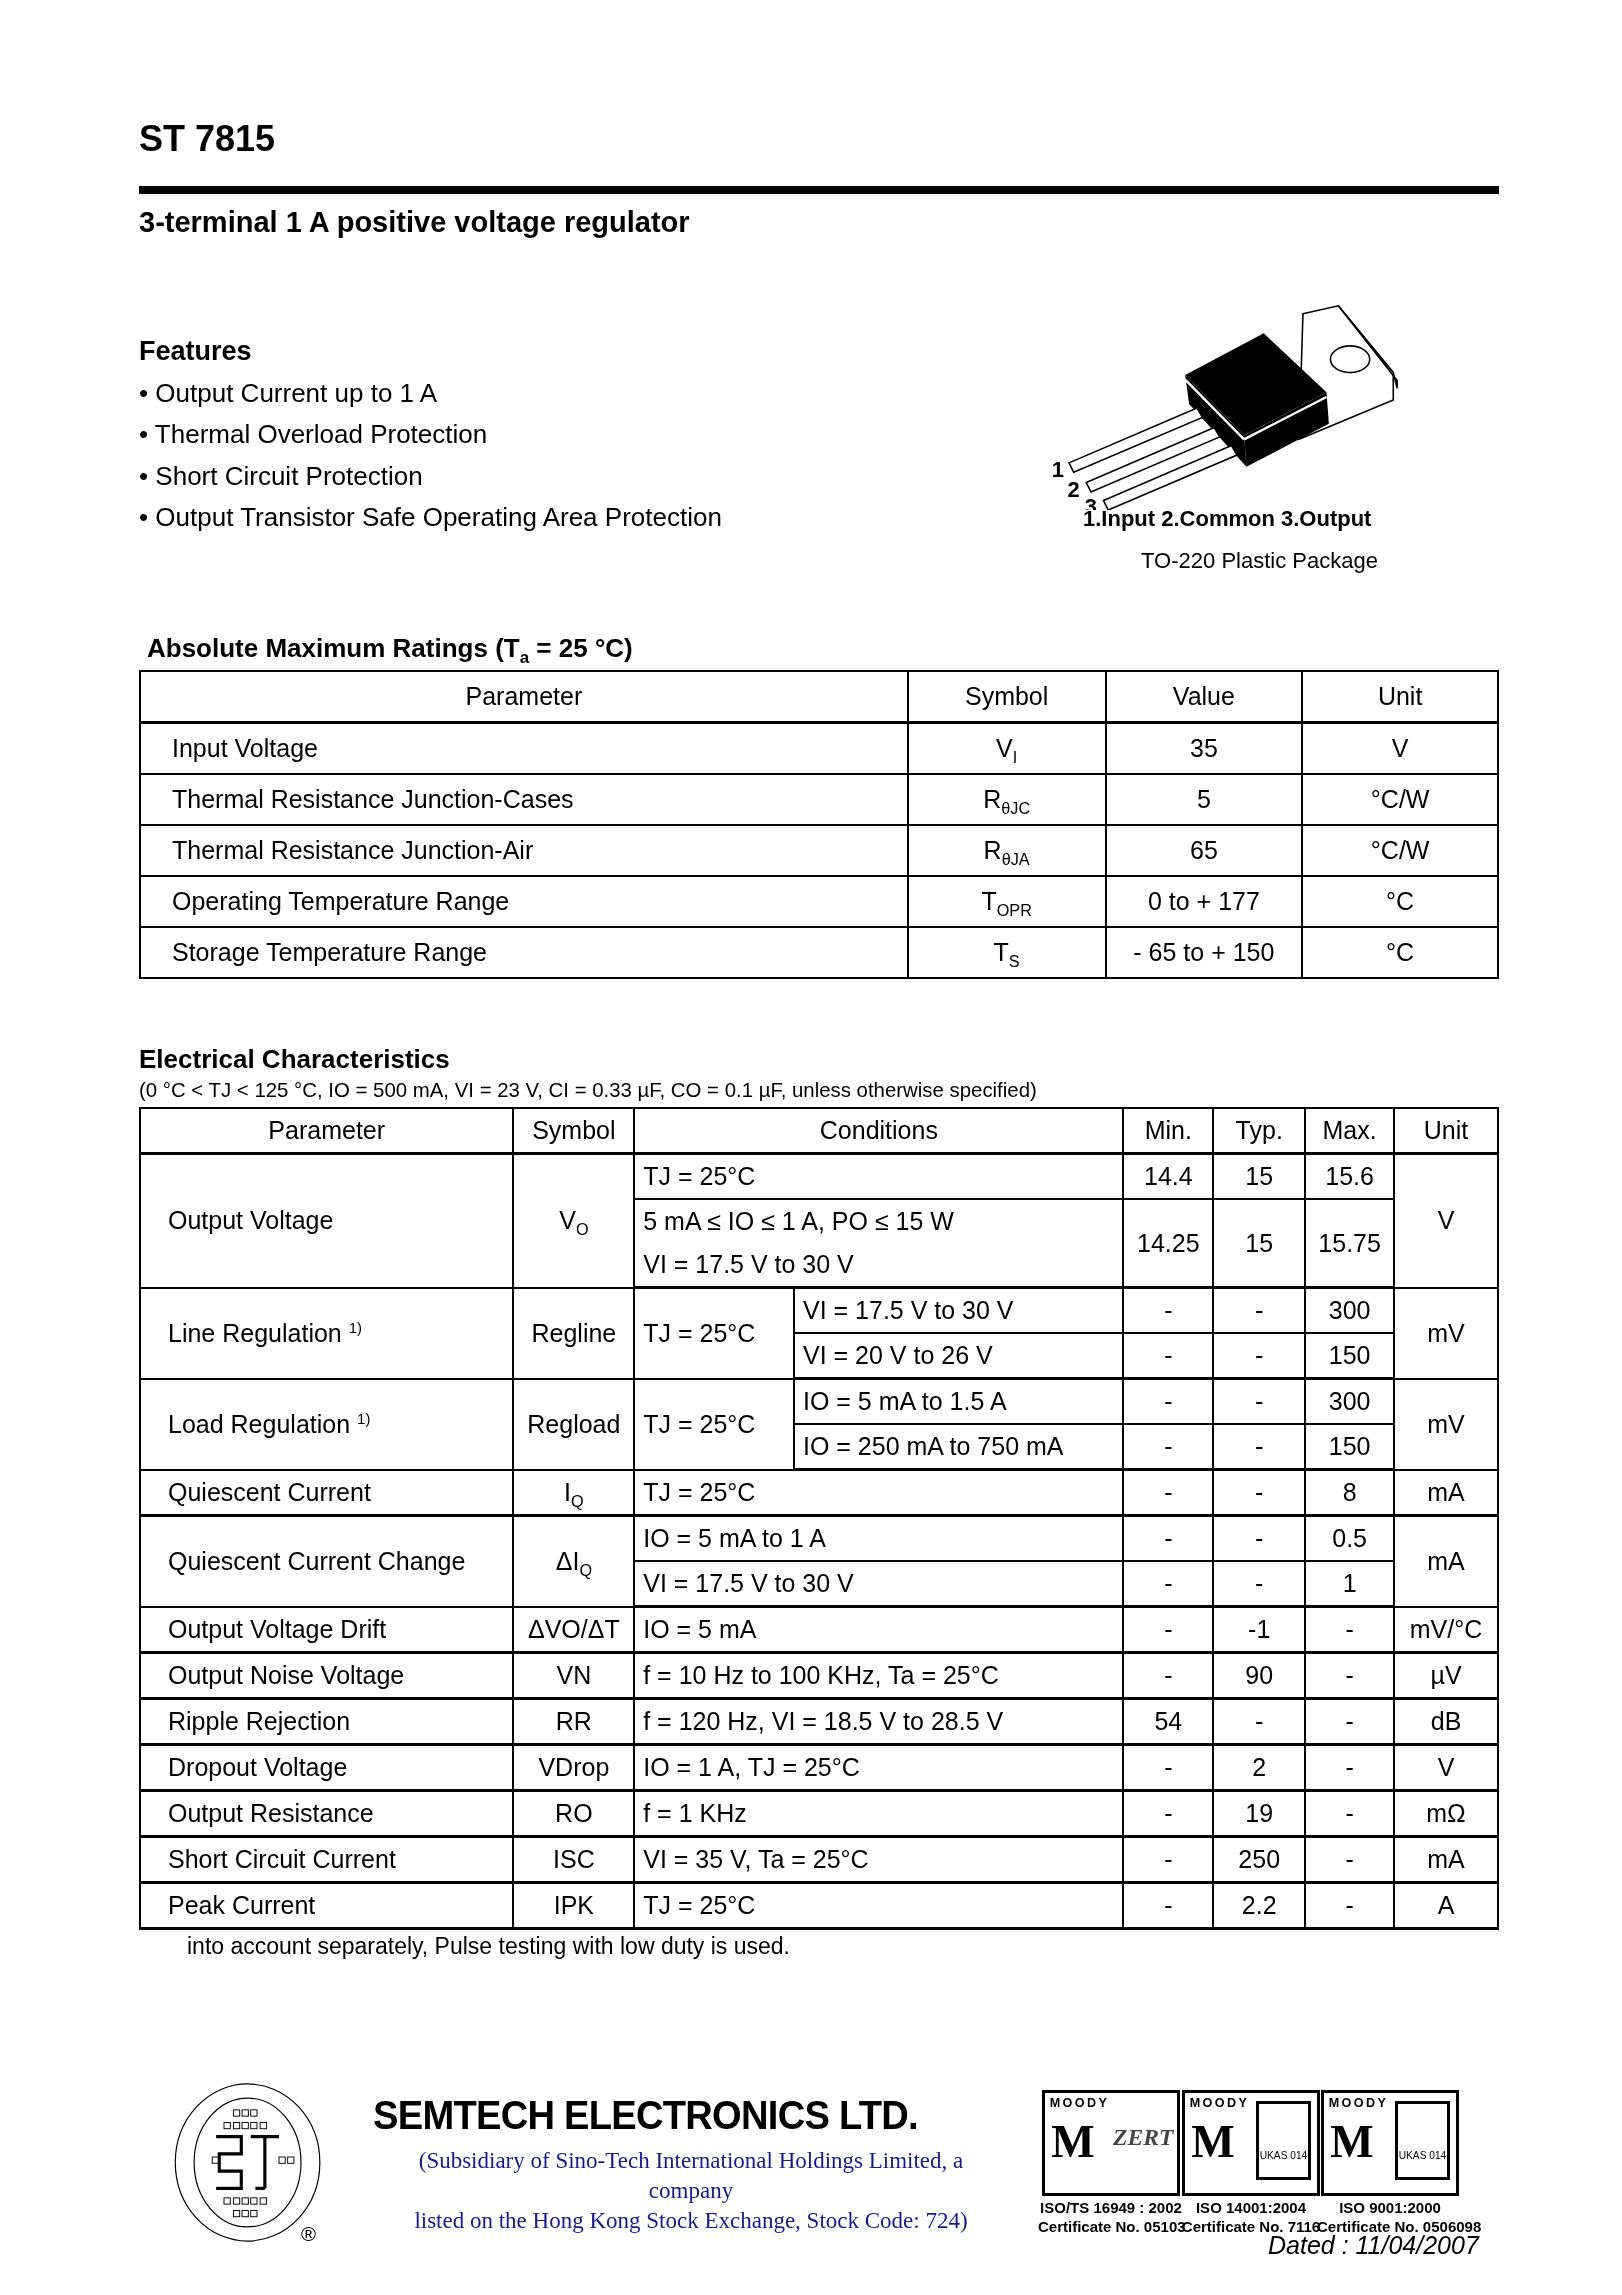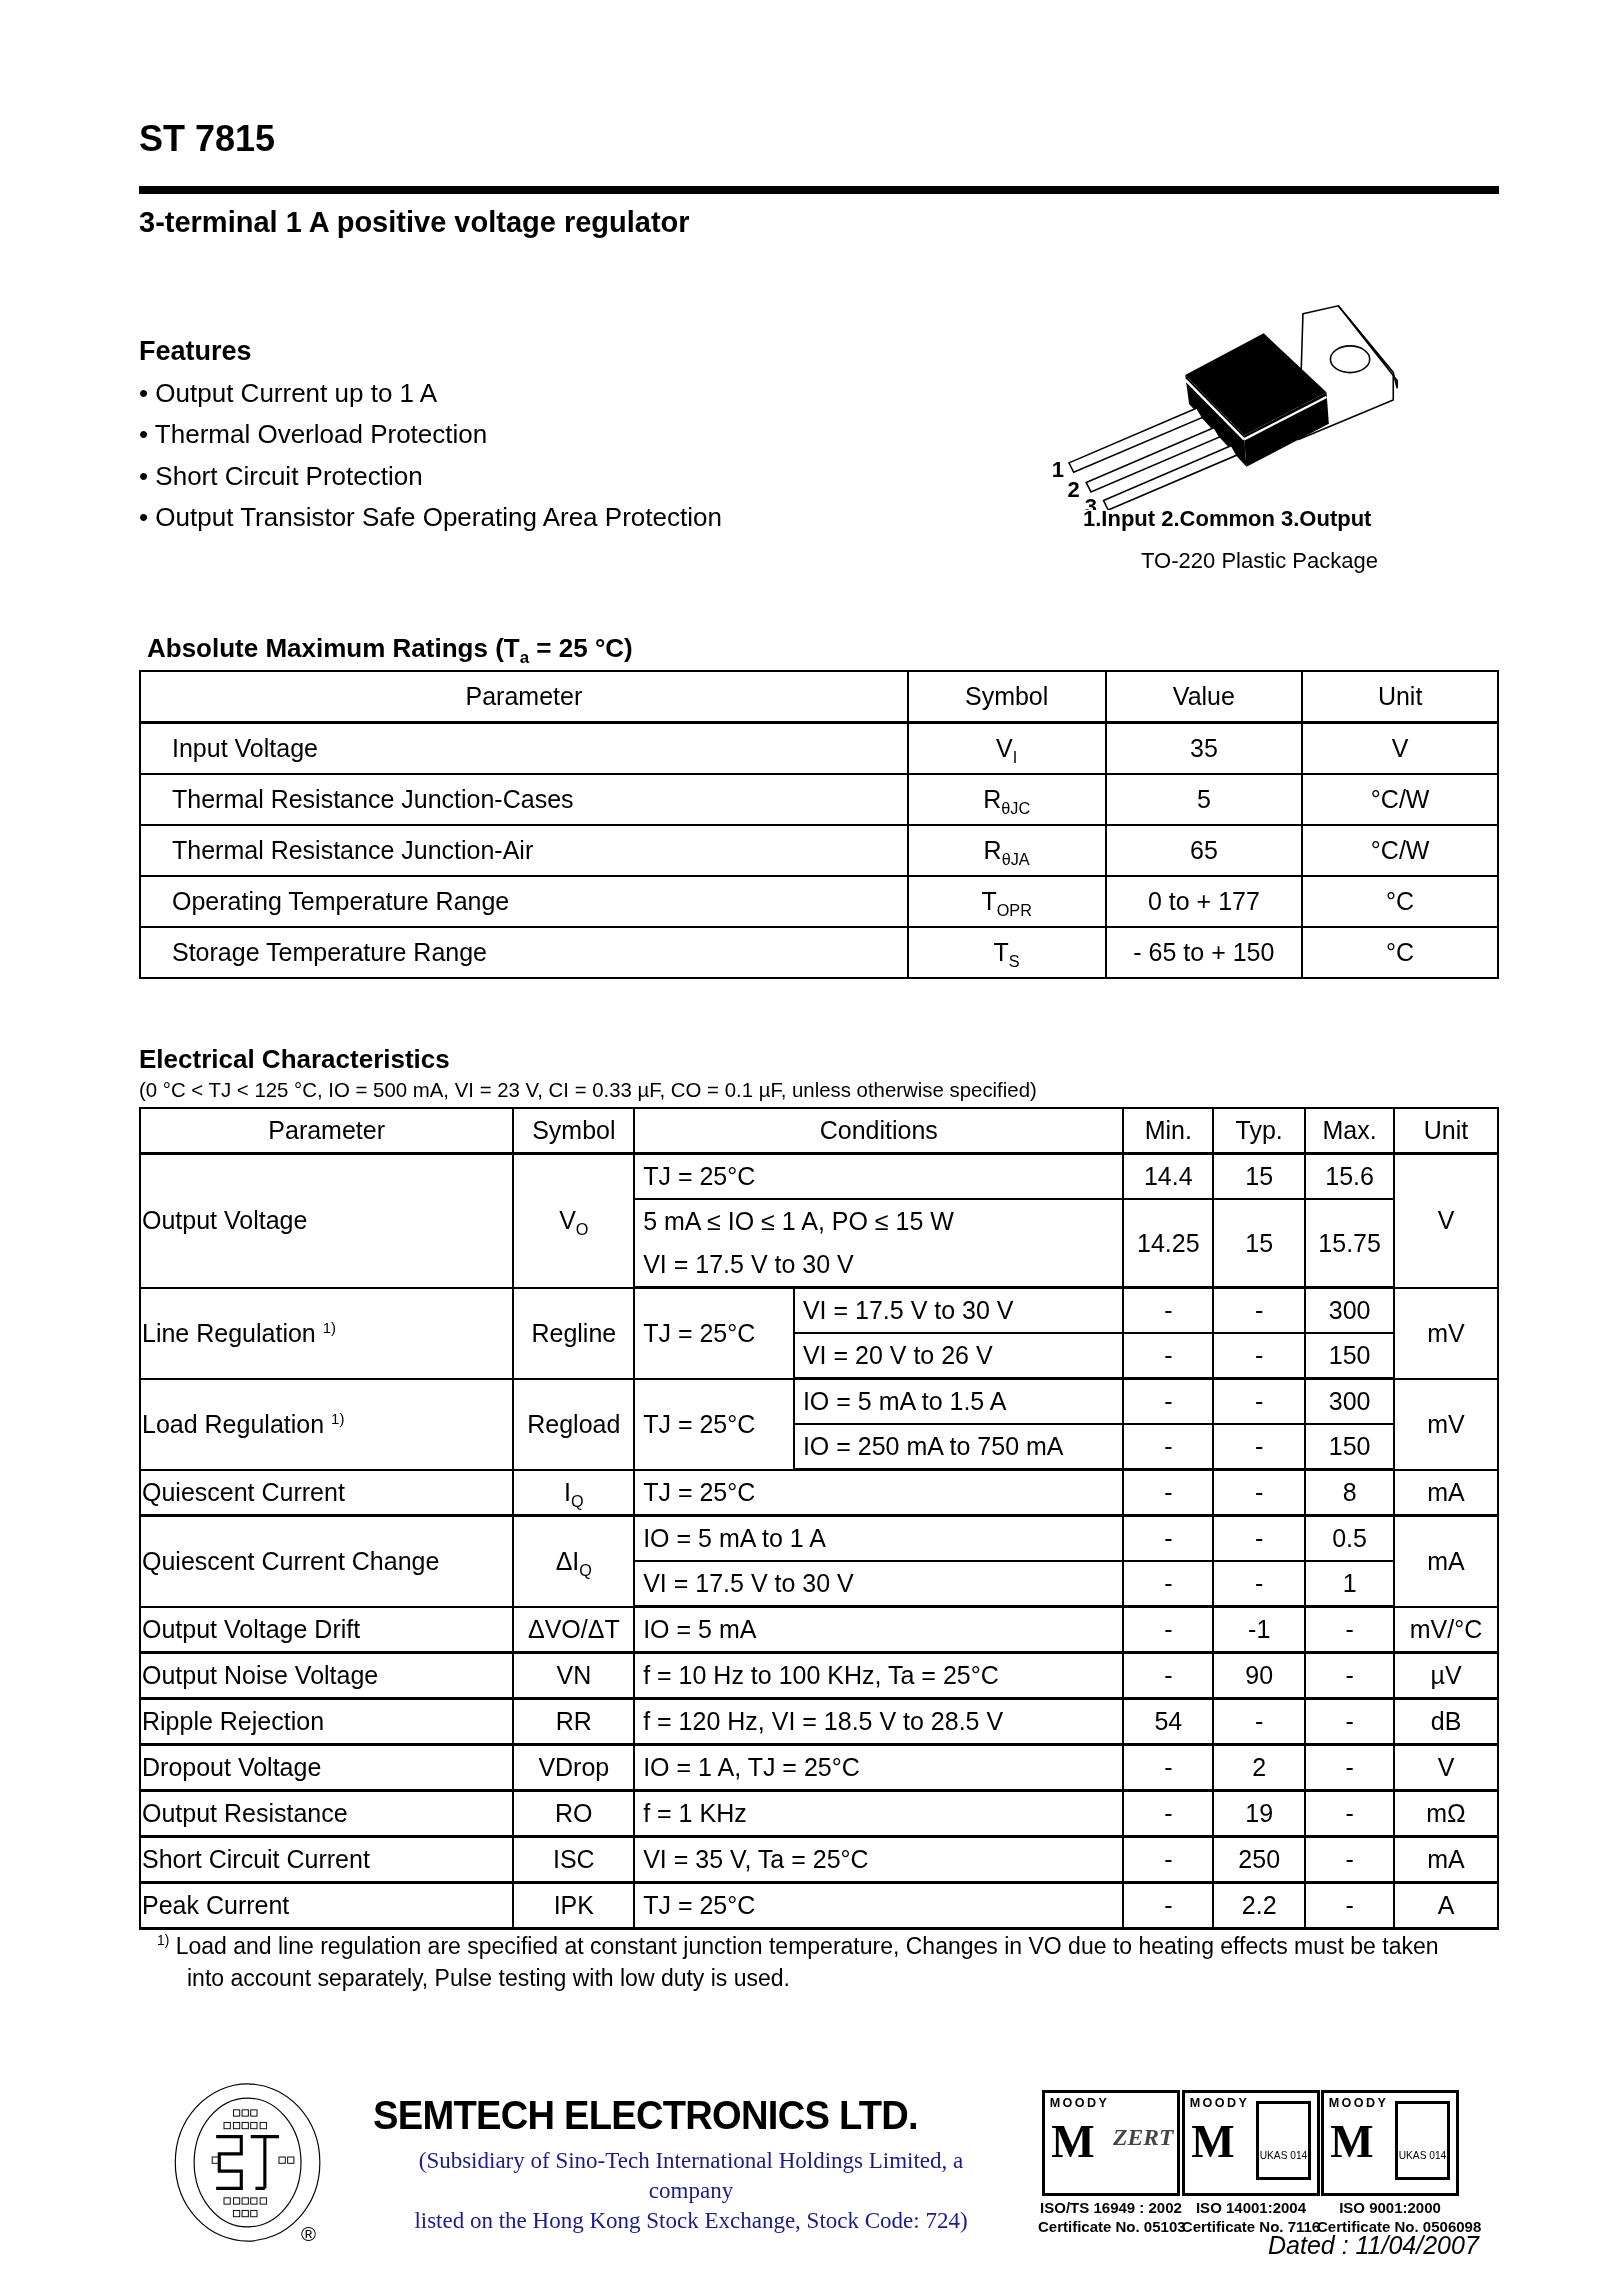"Output Voltage" #elec-table td.p { padding-left: 1px -> 27px }
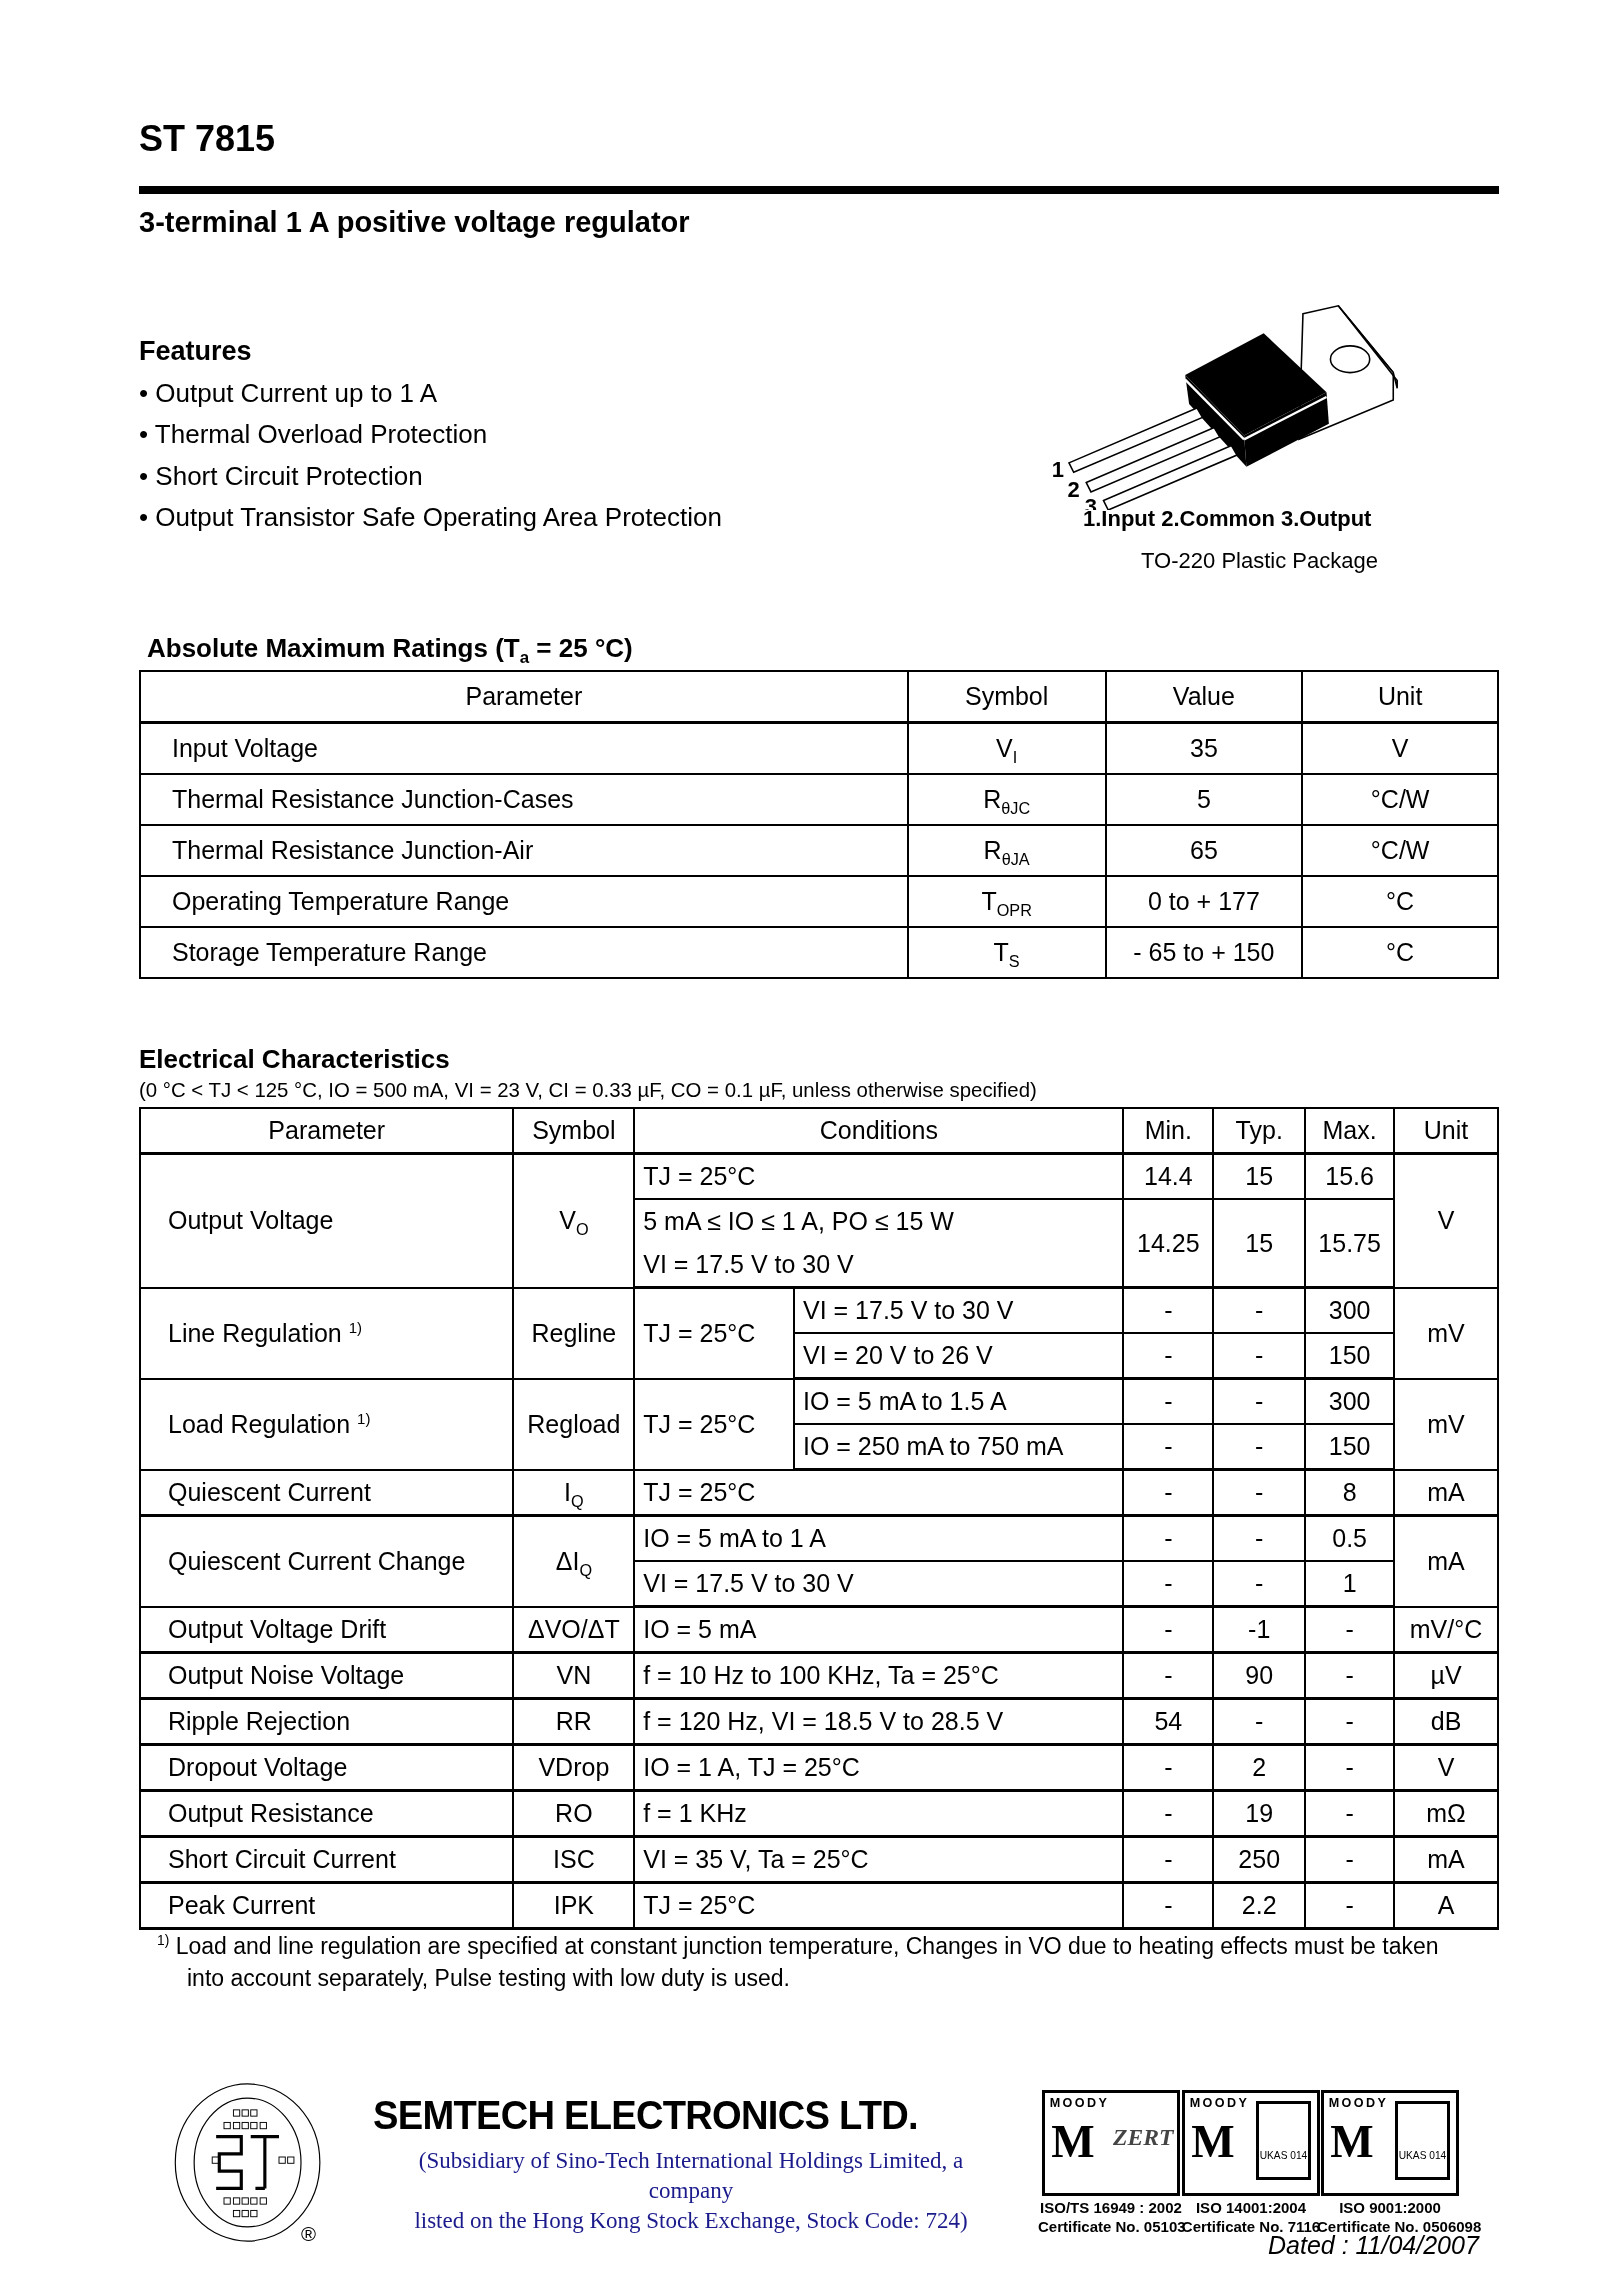"1) Load and line regulation" div { html: <div><span>1)</span> <span>Load and line regulation are specified at constant junction temperature, Changes in VO due to heating effects must be taken</span></div> -> none }
